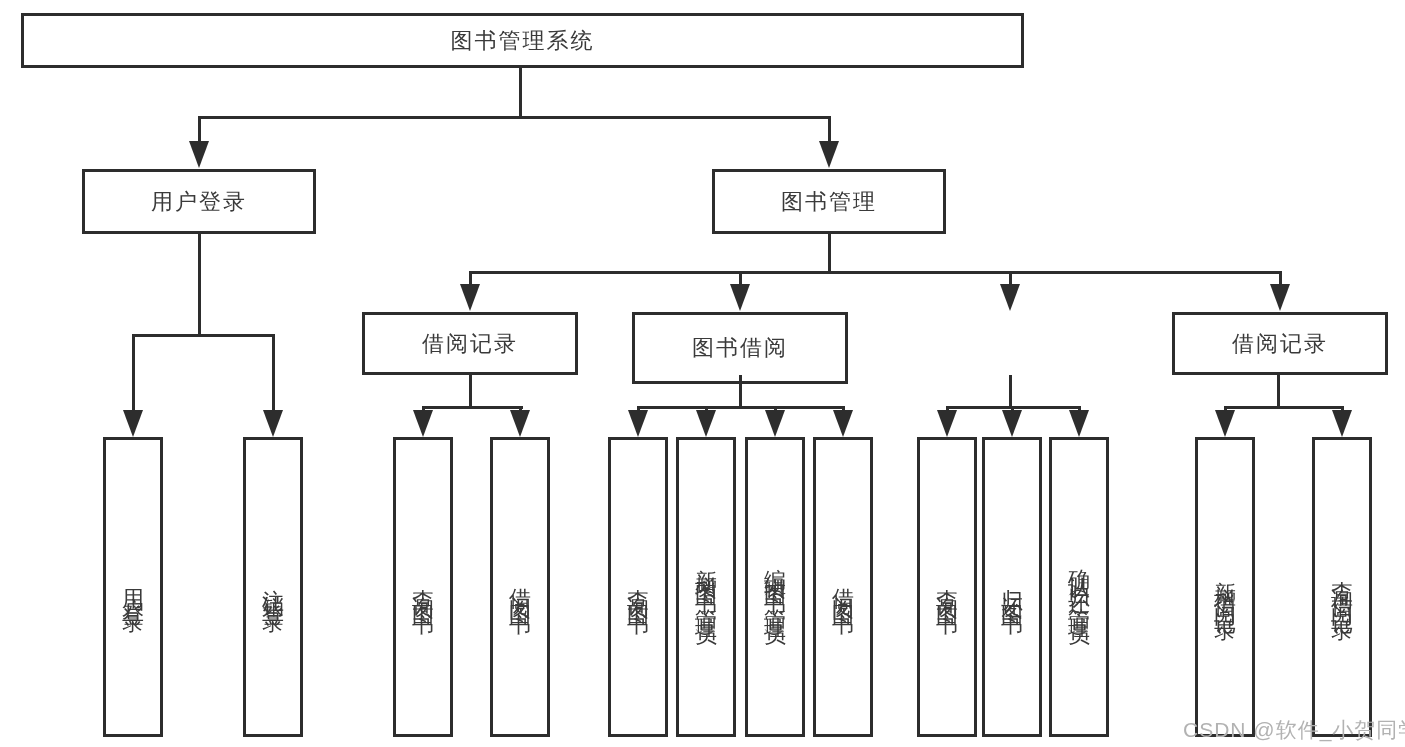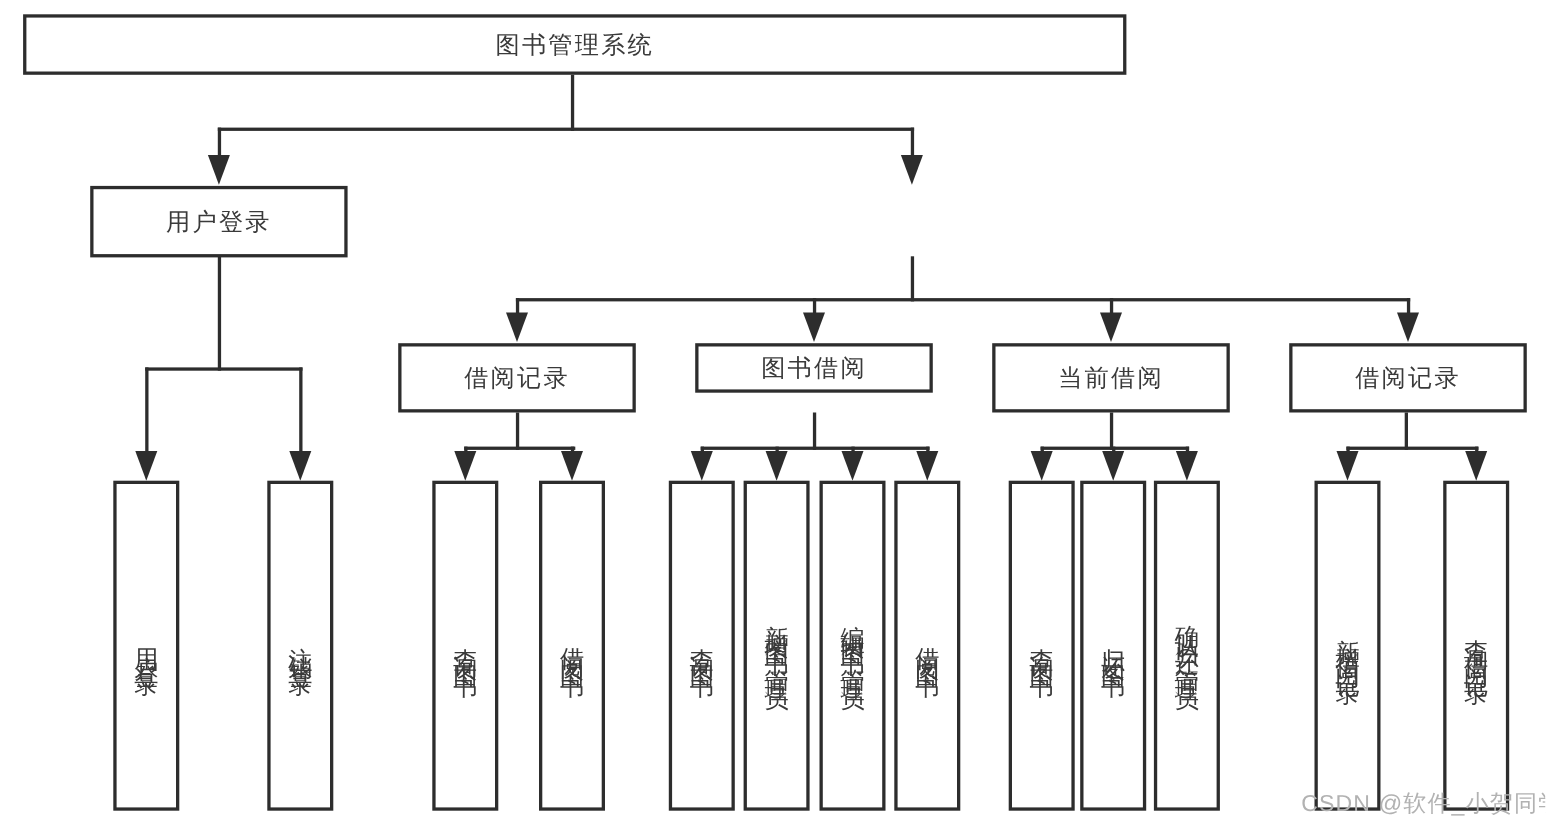"图书管理" div.box { html: none -> <div> <span>图书管理</span> </div> }
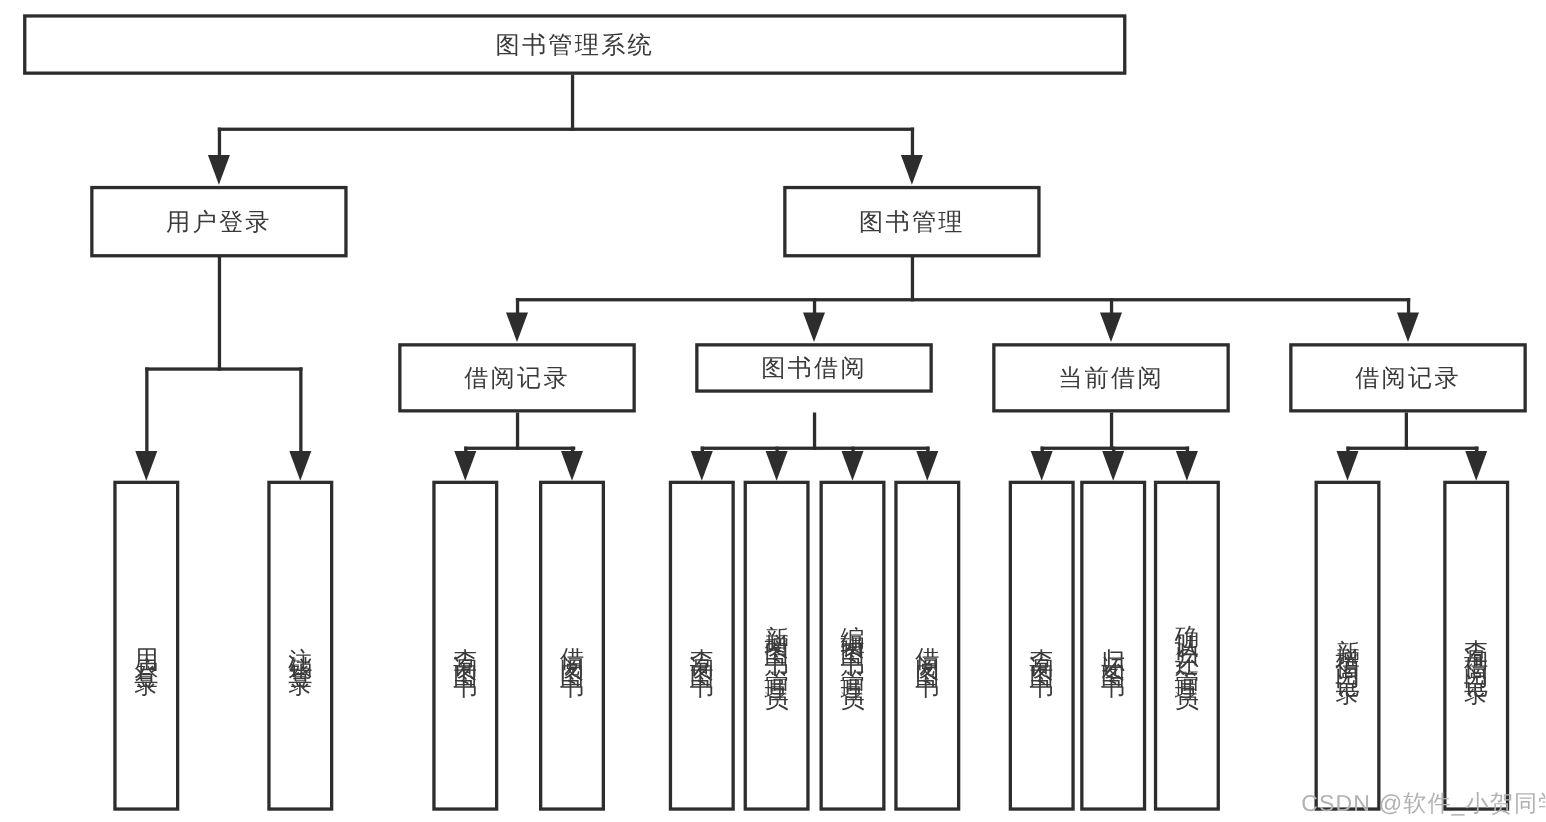"图书借阅" div.box { height: 45px -> 72px }
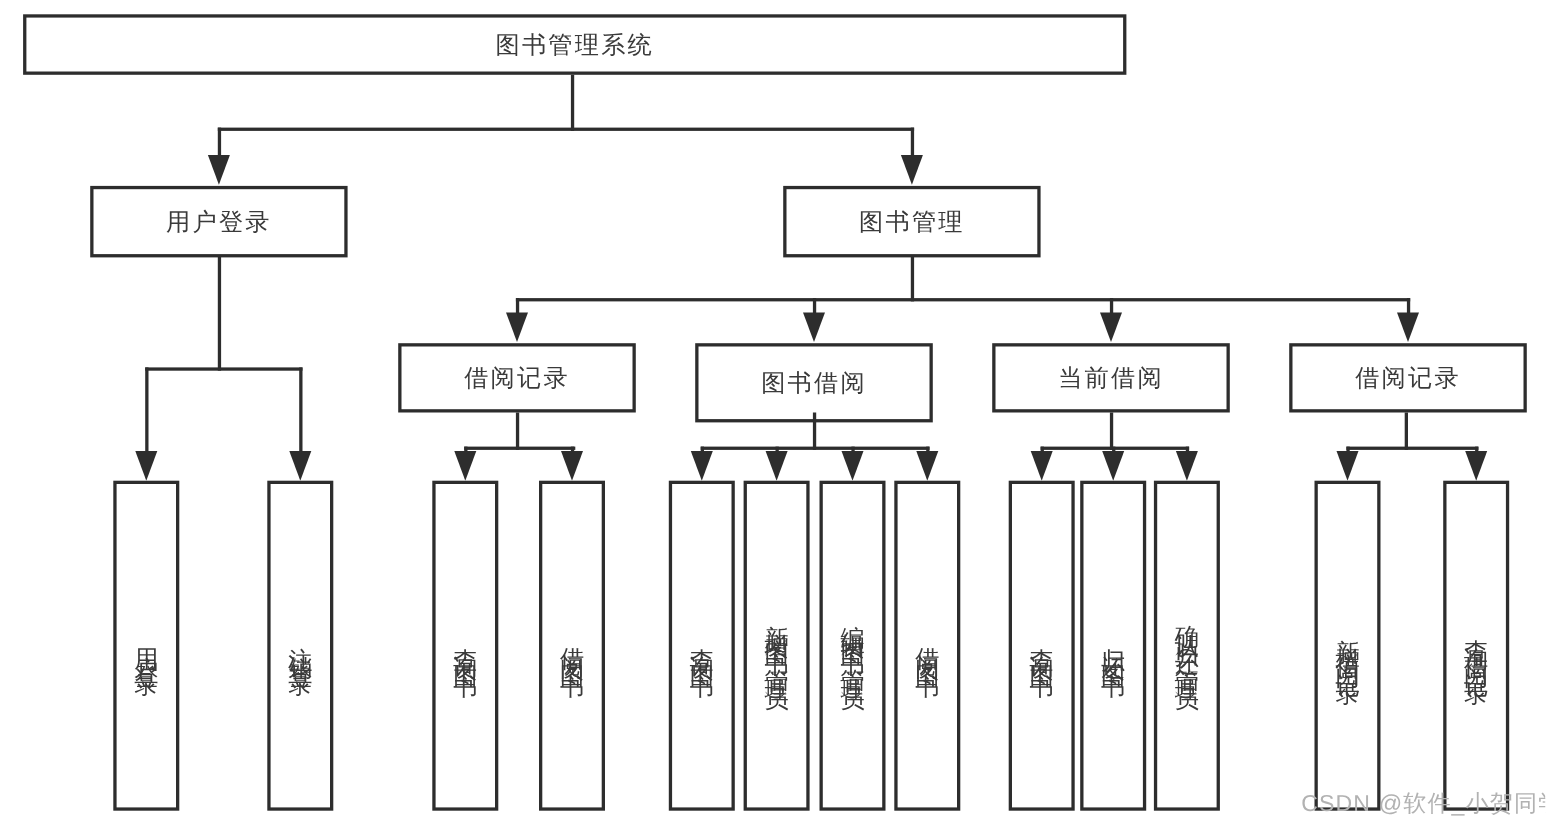"当前借阅" div.box { html: <div> <span>当前借阅</span> </div> -> none }
